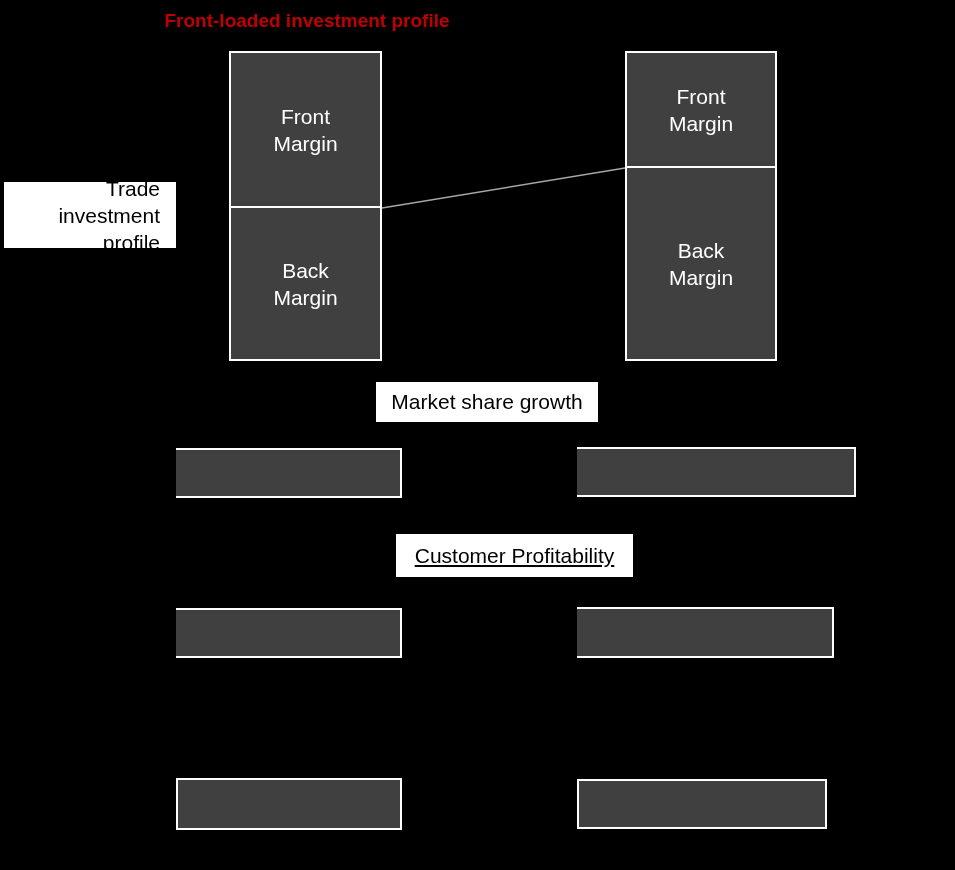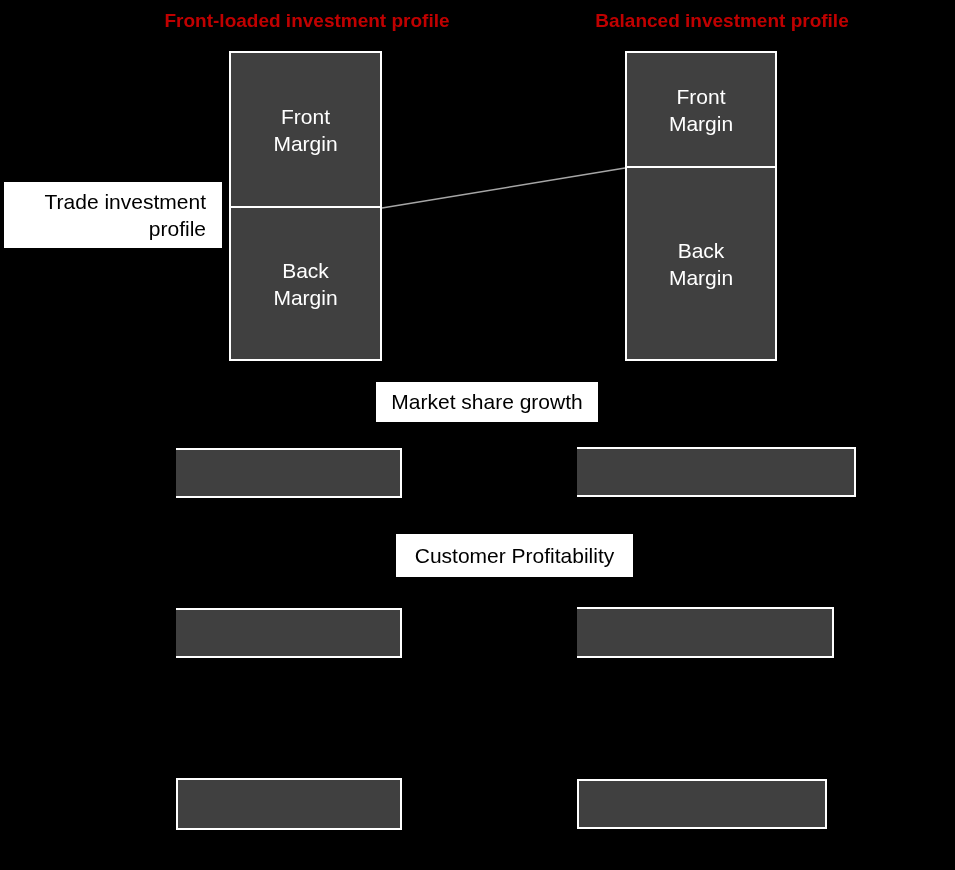"Balanced investment profile" div.red-title { html: <div>Balanced investment profile</div> -> none }
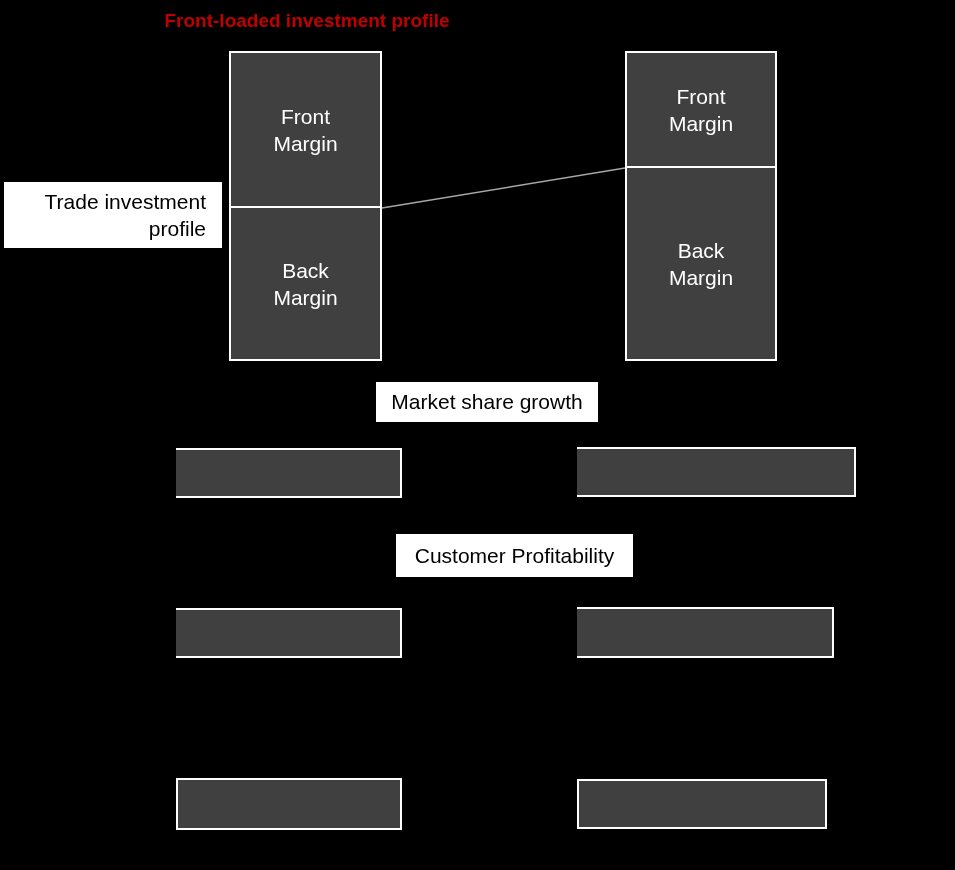"Trade investment" div.white-box { width: 218px -> 172px }
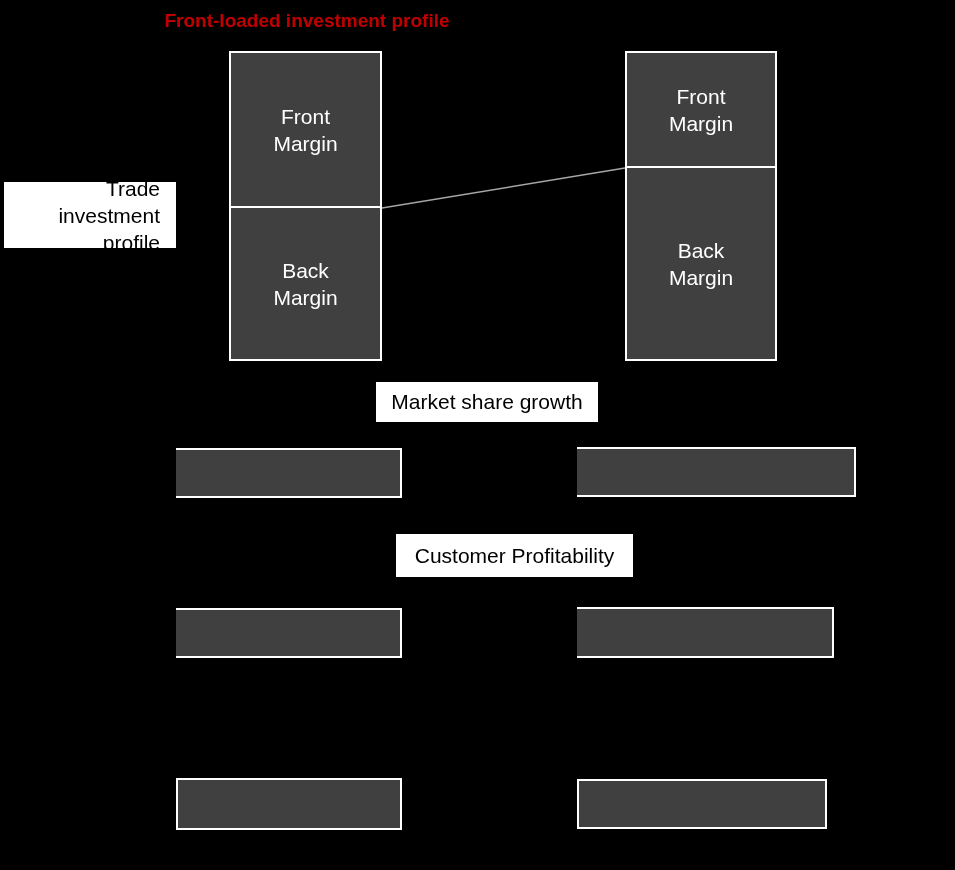"Customer Profitability" div.white-box { text-decoration: none -> underline }
